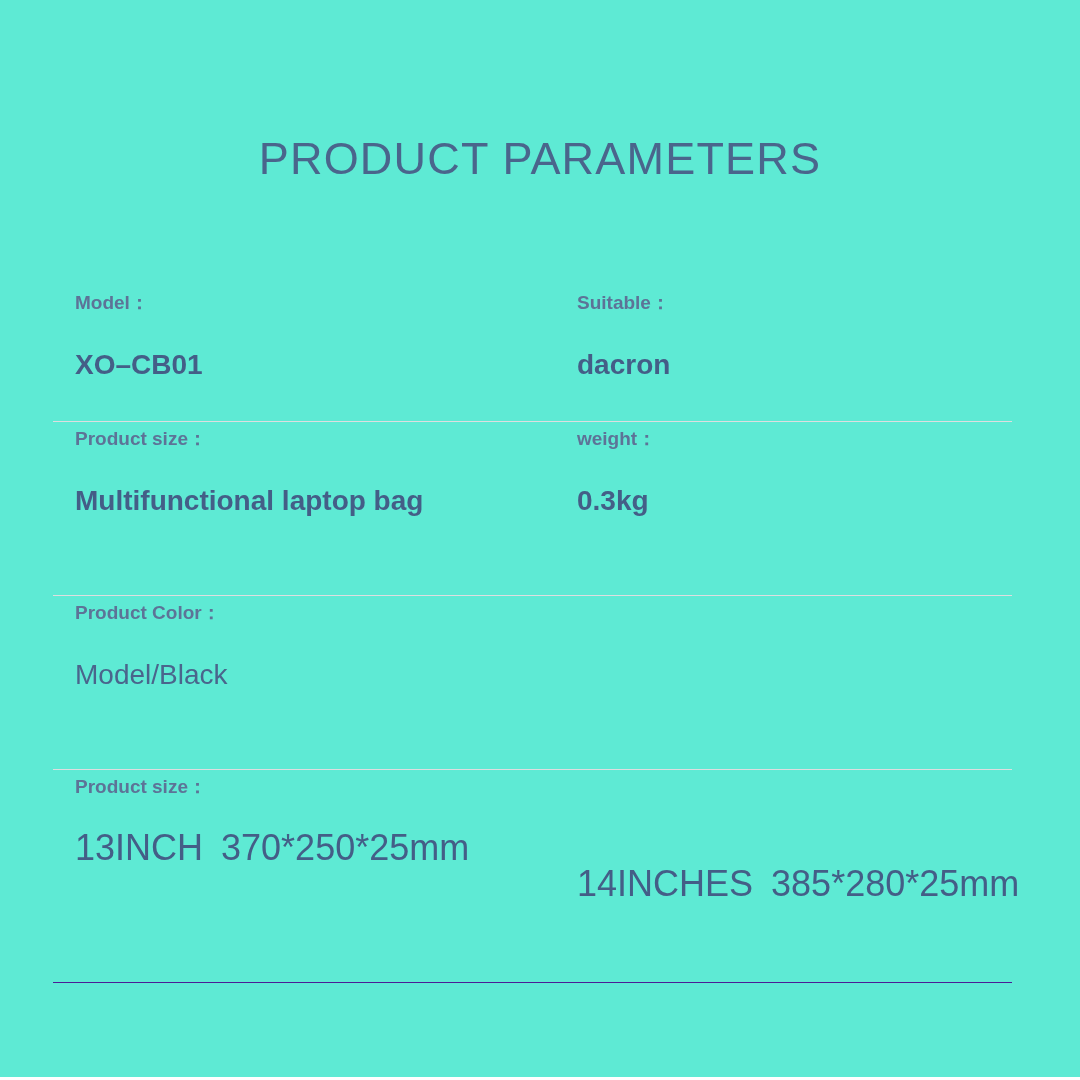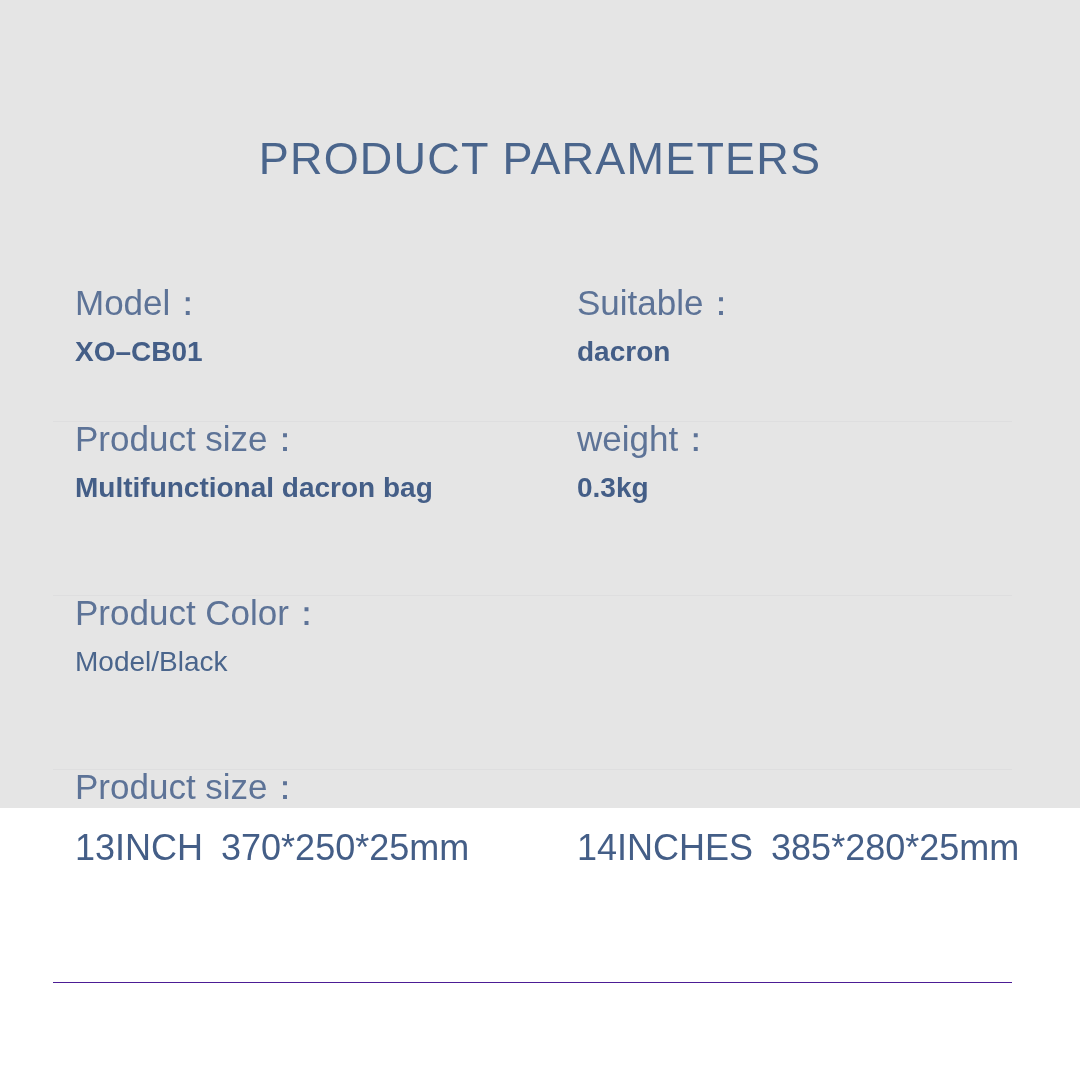"PRODUCT PARAMETERS" .page { background: #e5e5e5 -> #5eead4; height: 808px -> 1077px }
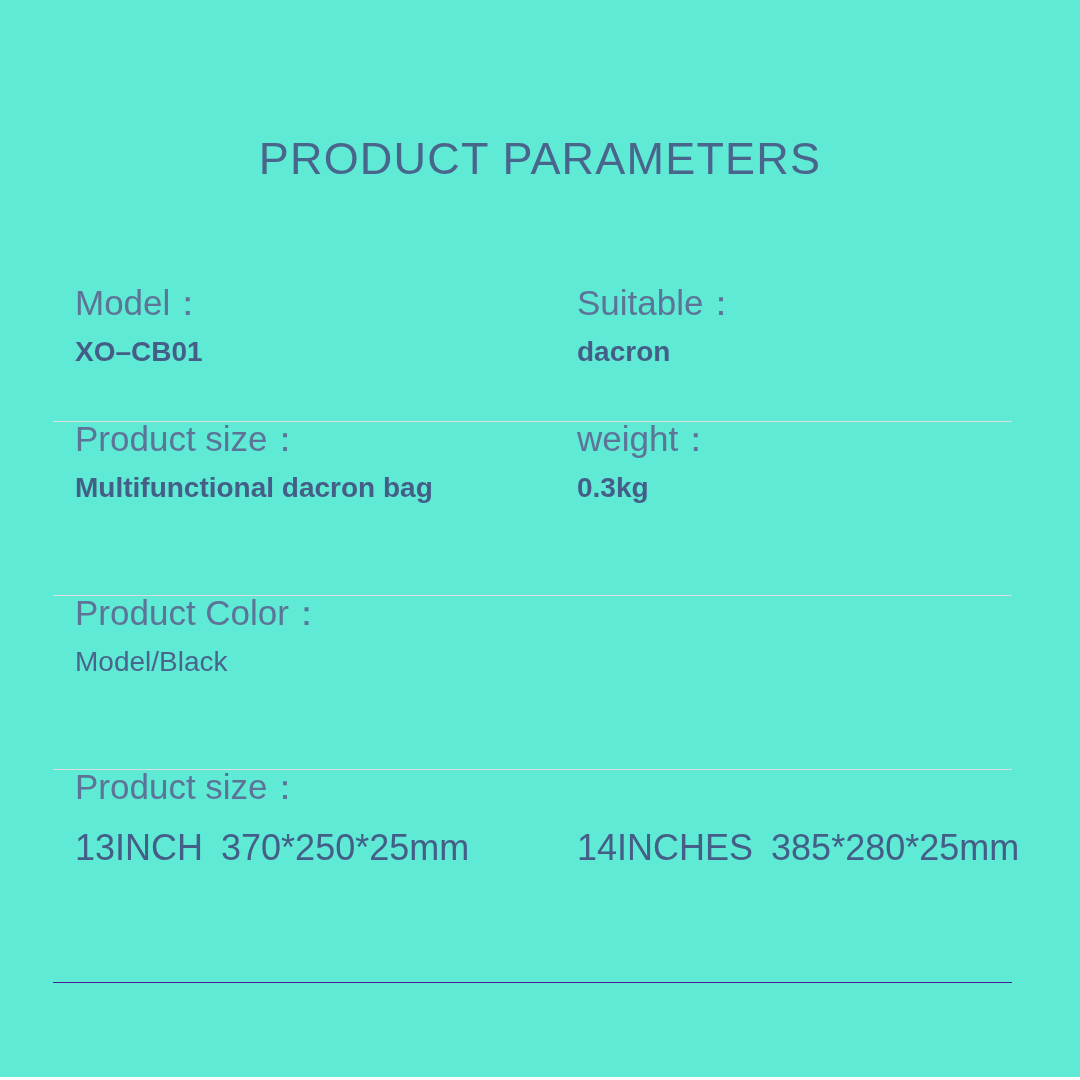"Model：" .spec-label { font-size: 35px -> 19px; font-weight: 400 -> 700 }
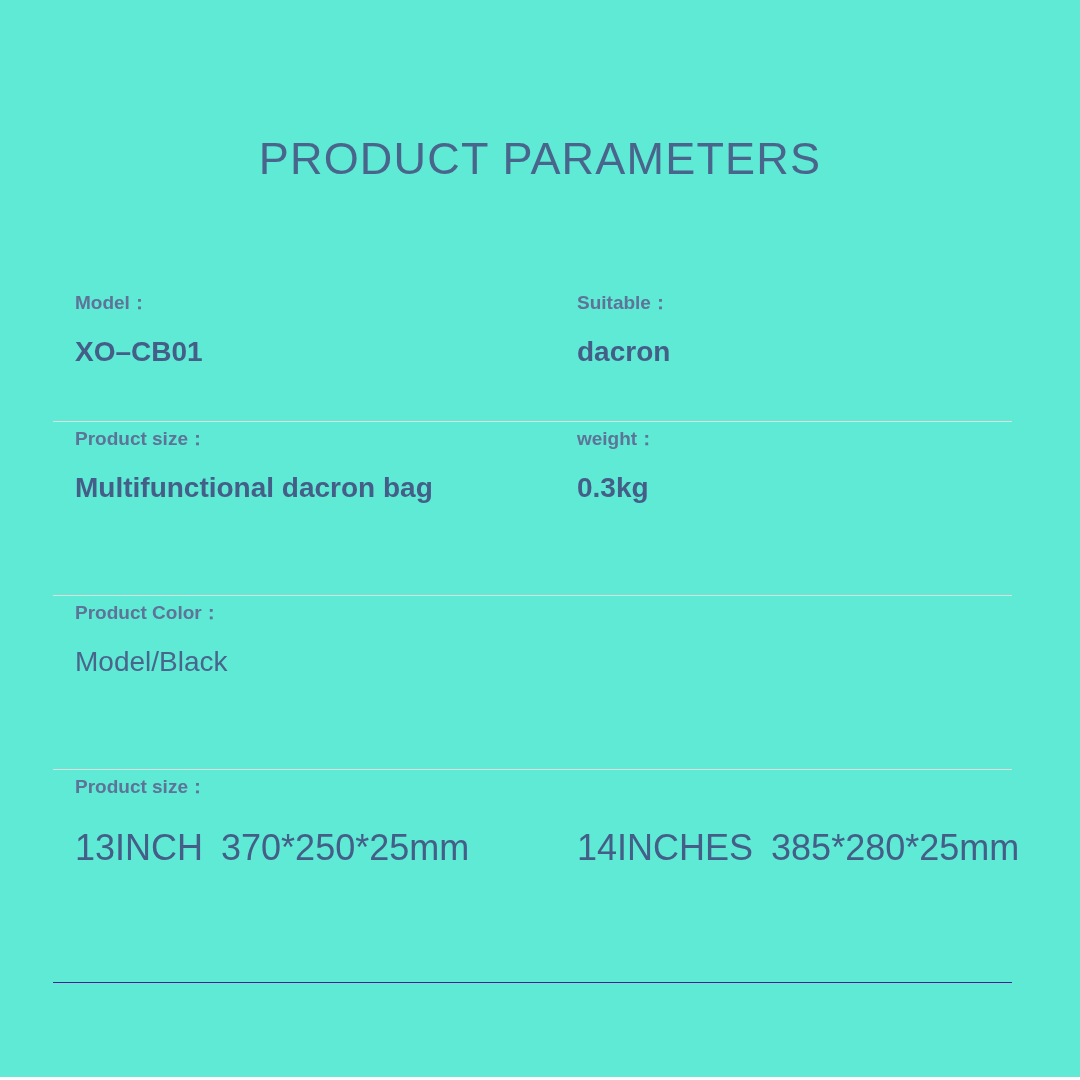"XO–CB01" .spec-value { margin-top: 14px -> 27px }
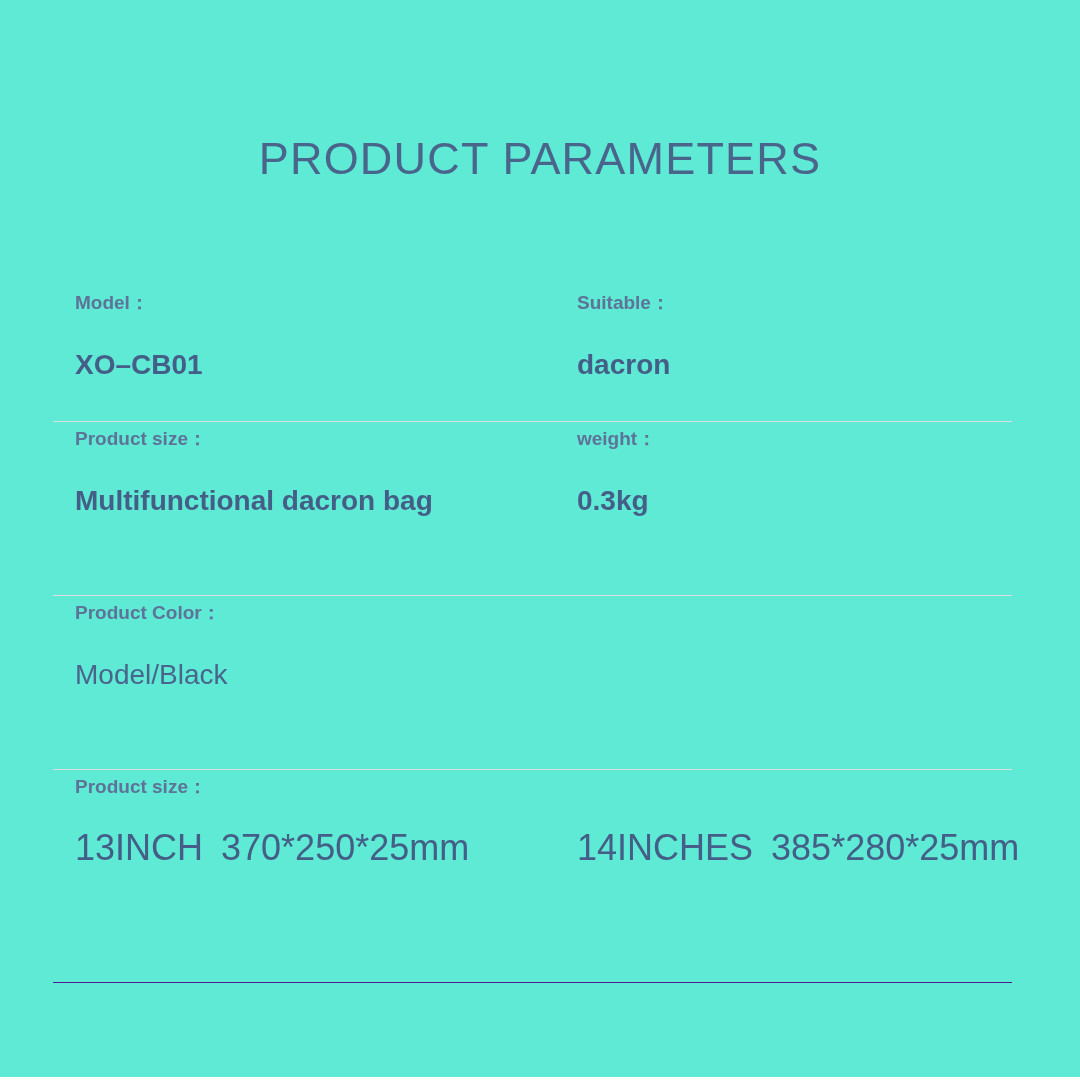"Multifunctional dacron bag" div.spec-value { text: dacron -> laptop }
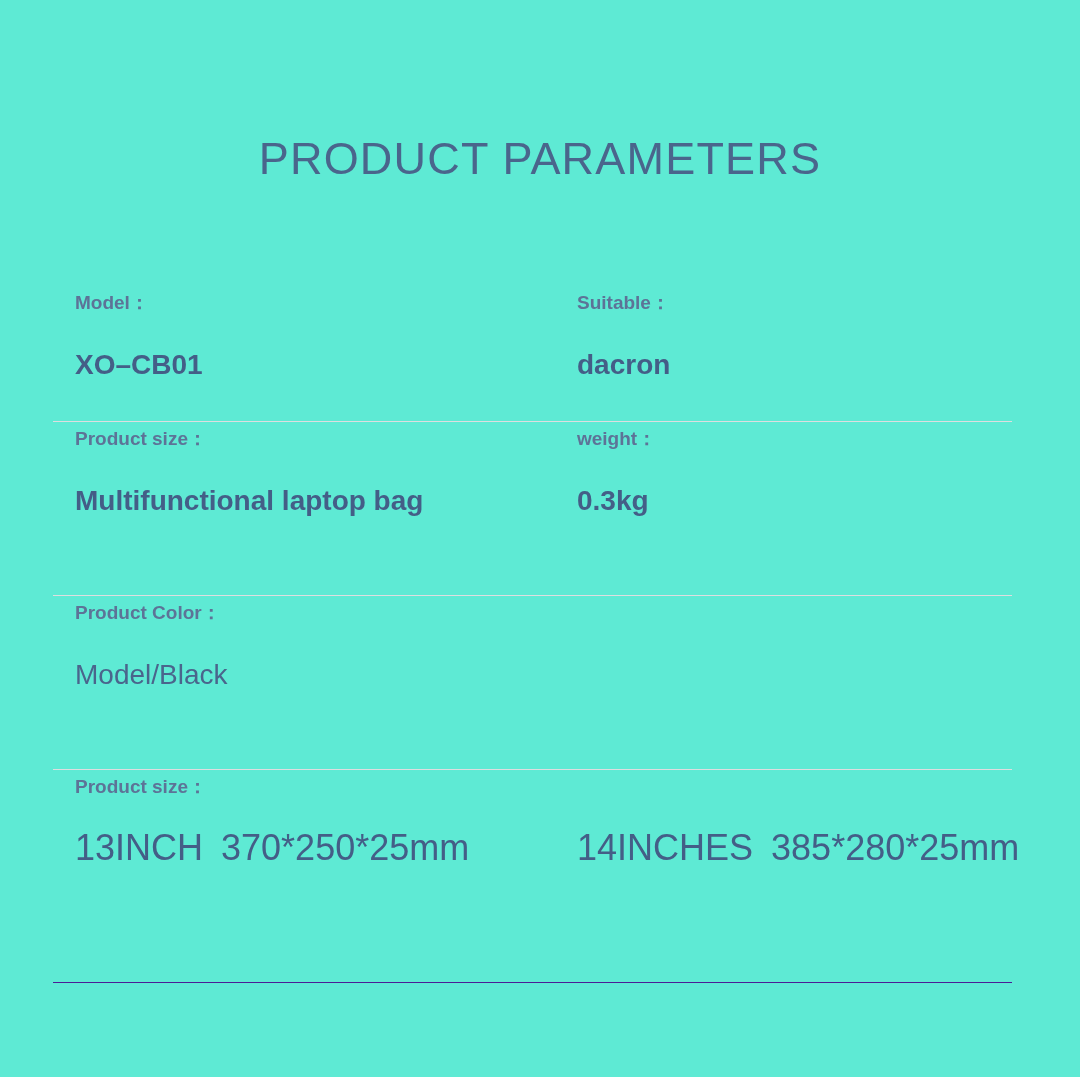"14INCHES 385*280*25mm" .size-values .size-col-b { margin-top: none -> 36px }
